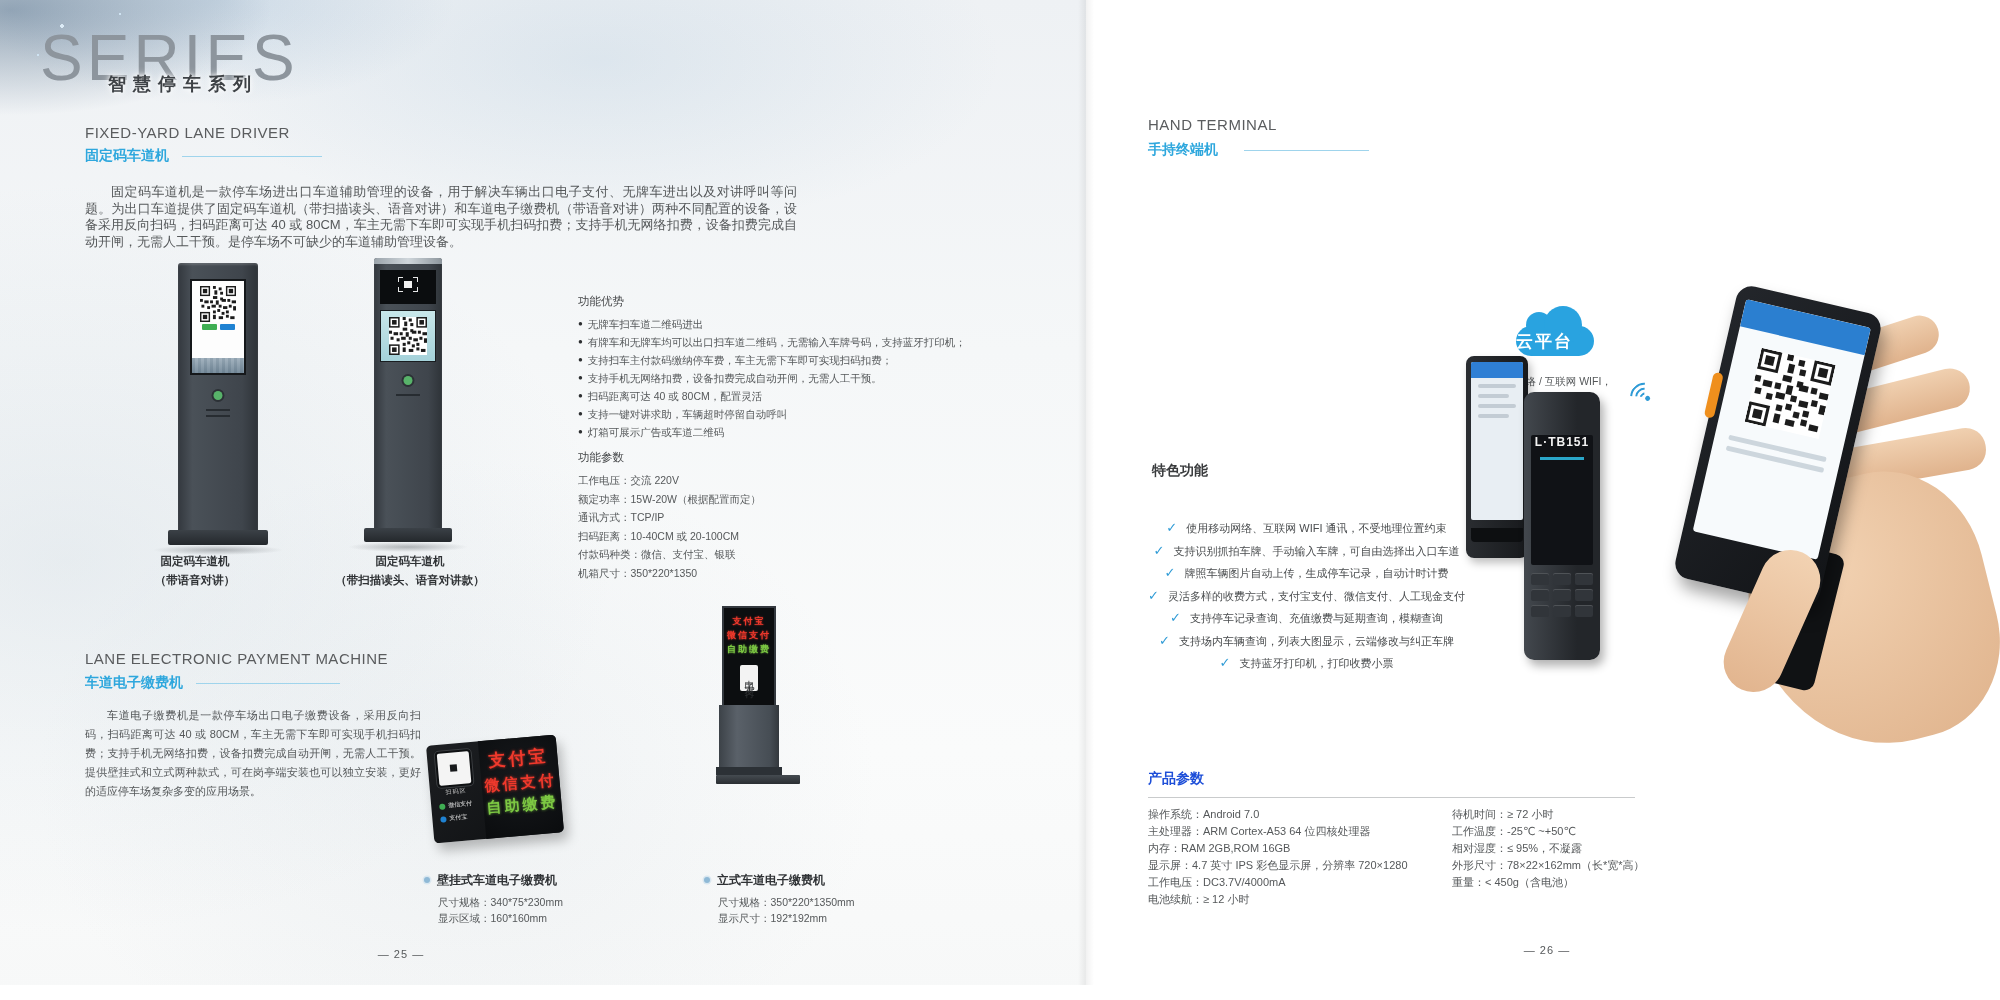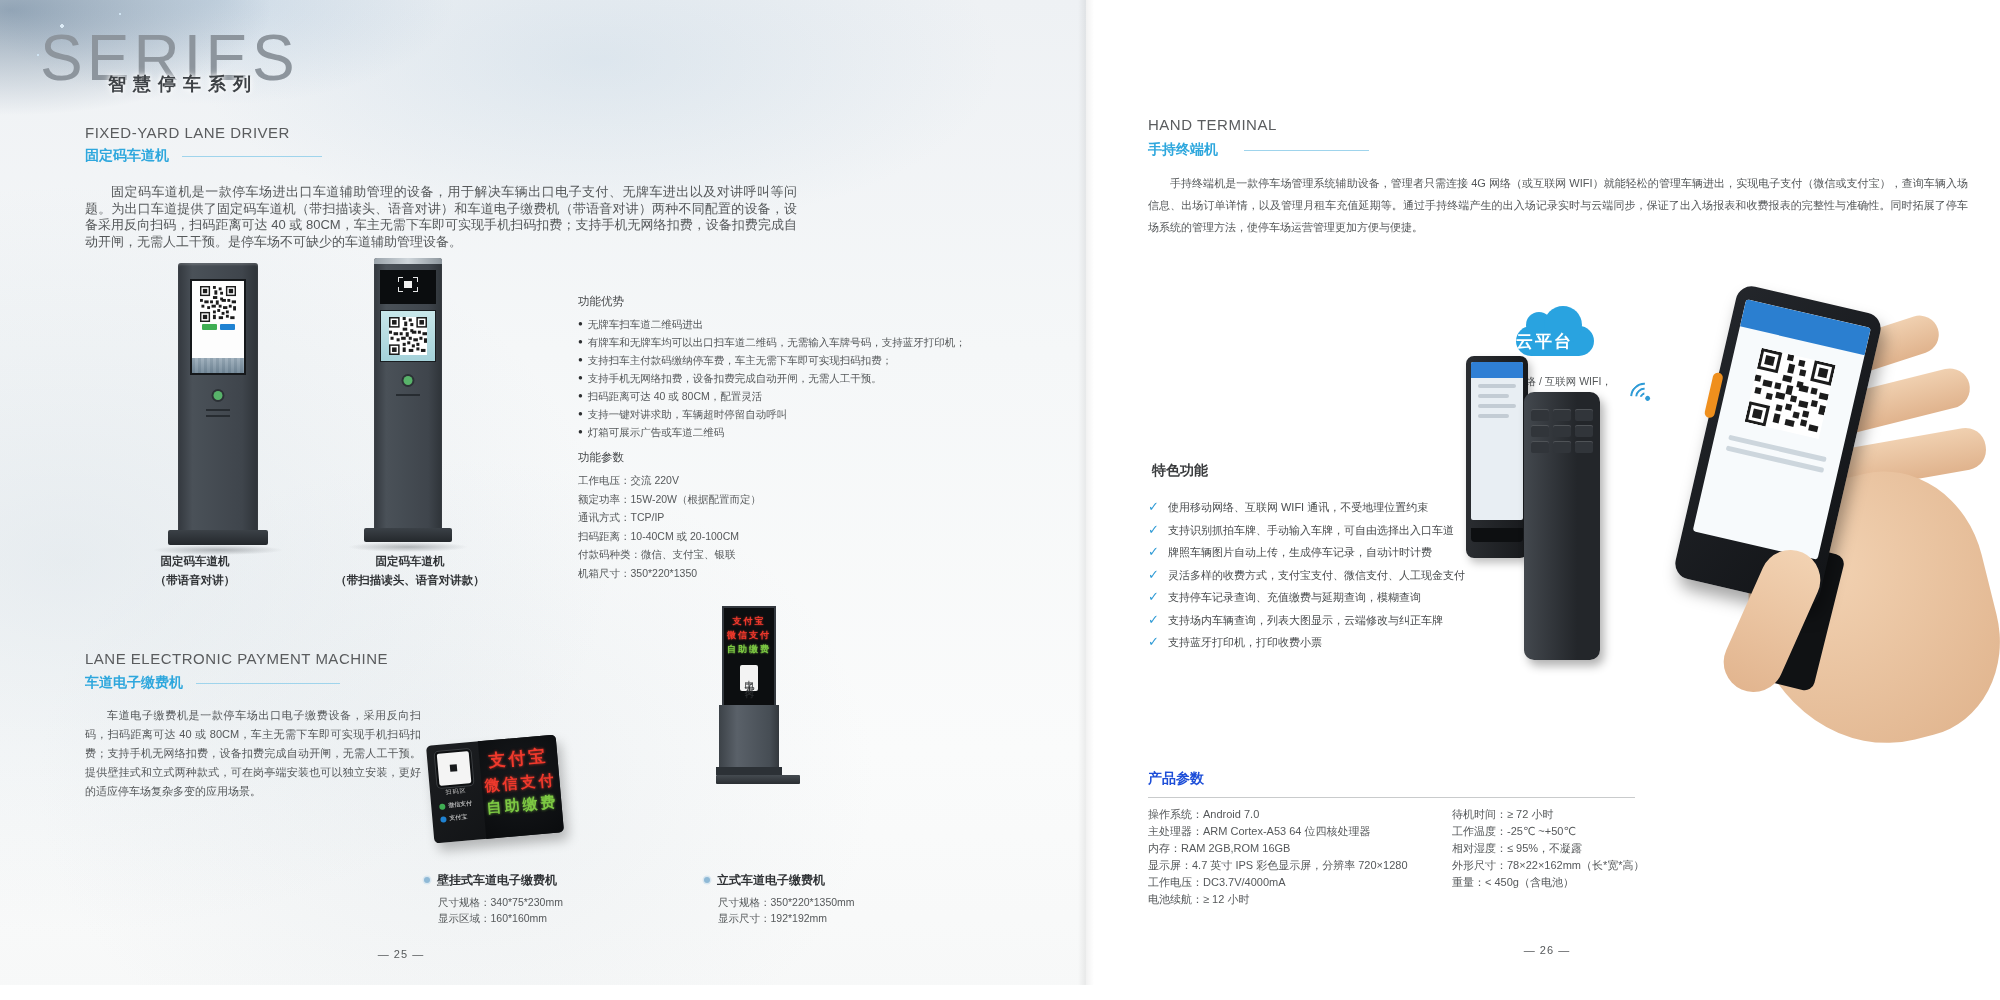"手持终端机是一款停车场管理系统辅助设备，管理者只需连接 4G 网络（或互联网" div.r-intro { html: <div>手持终端机是一款停车场管理系统辅助设备，管理者只需连接 4G 网络（或互联网 WIFI）就能轻松的管理车辆进出，实现电子支付（微信或支付宝），查询车辆入场信息、出场订单详情，以及管理月租车充值延期等。通过手持终端产生的出入场记录实时与云端同步，保证了出入场报表和收费报表的完整性与准确性。同时拓展了停车场系统的管理方法，使停车场运营管理更加方便与便捷。</div> -> none }
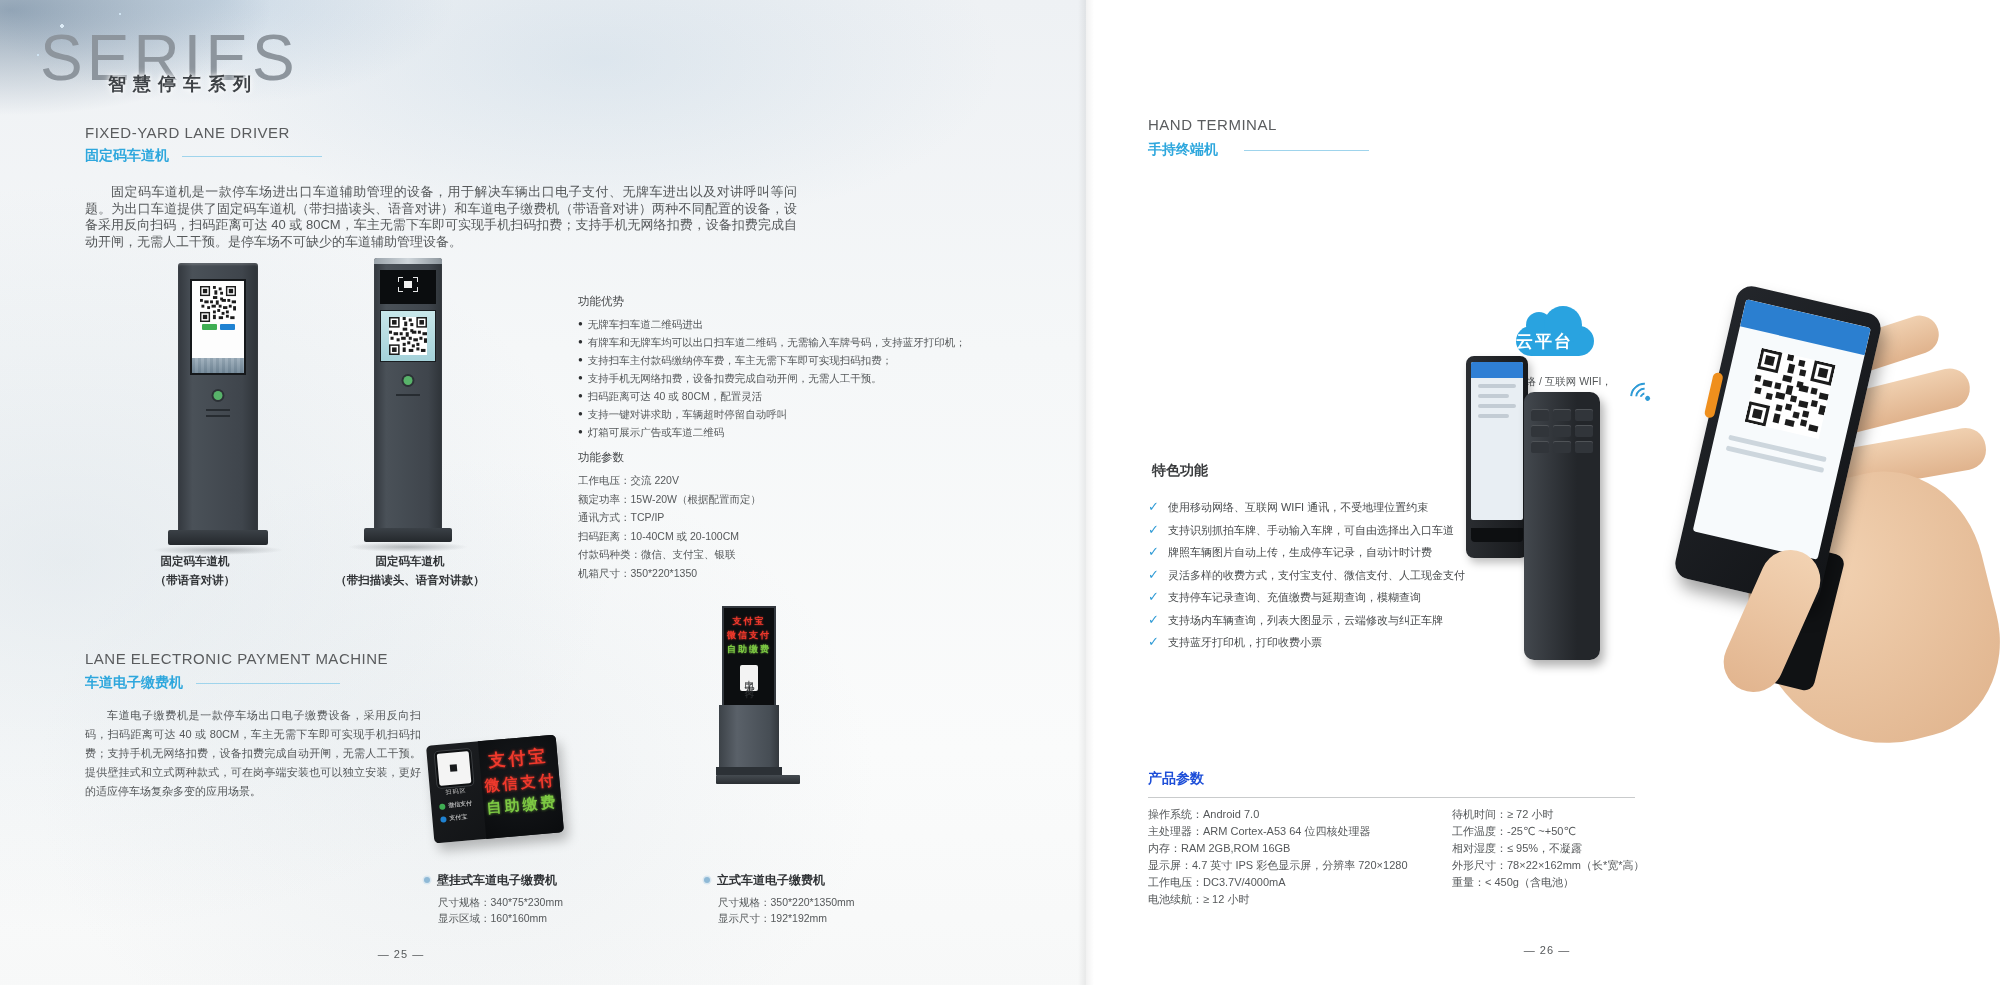"L·TB151" div.scr { html: none -> <div> <div>L·TB151</div> <div></div> </div> }
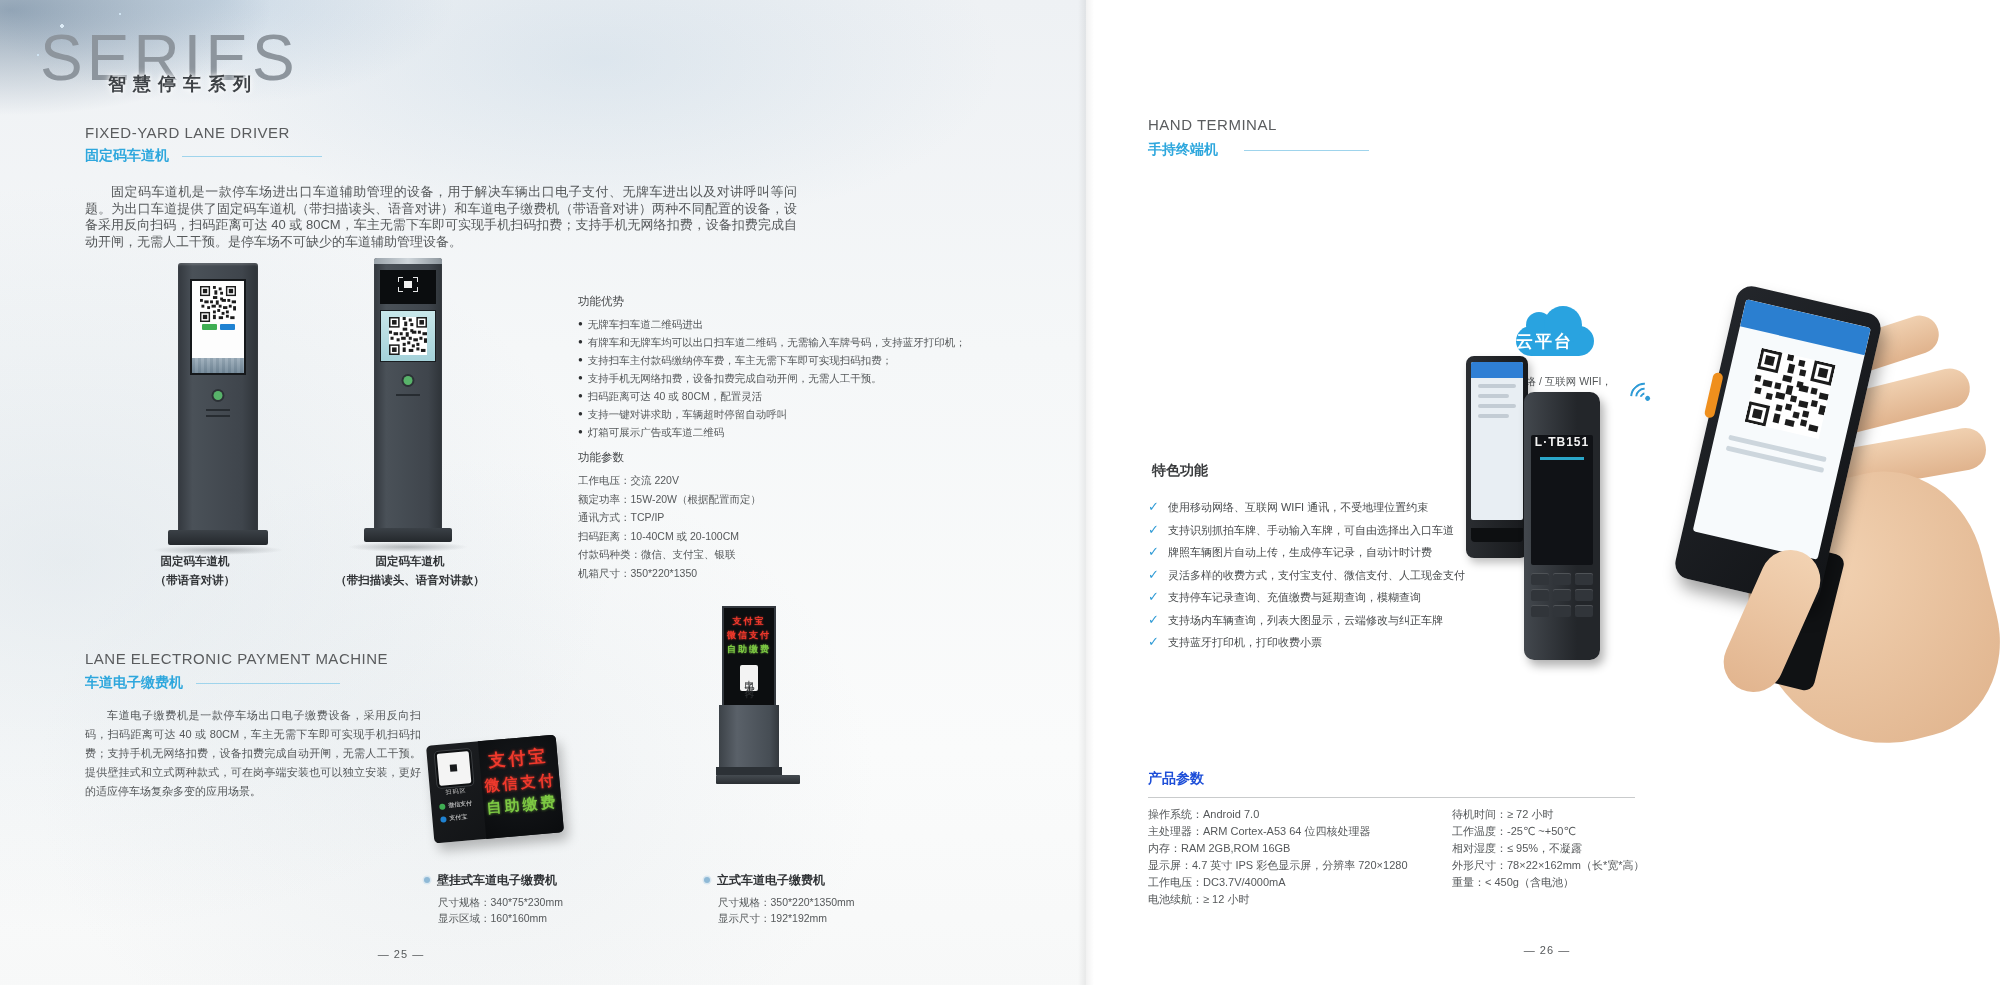"✓ 使用移动网络、互联网 WIFI 通讯，不受地理位置约束" .features { text-align: none -> center; top: 496px -> 517px }
